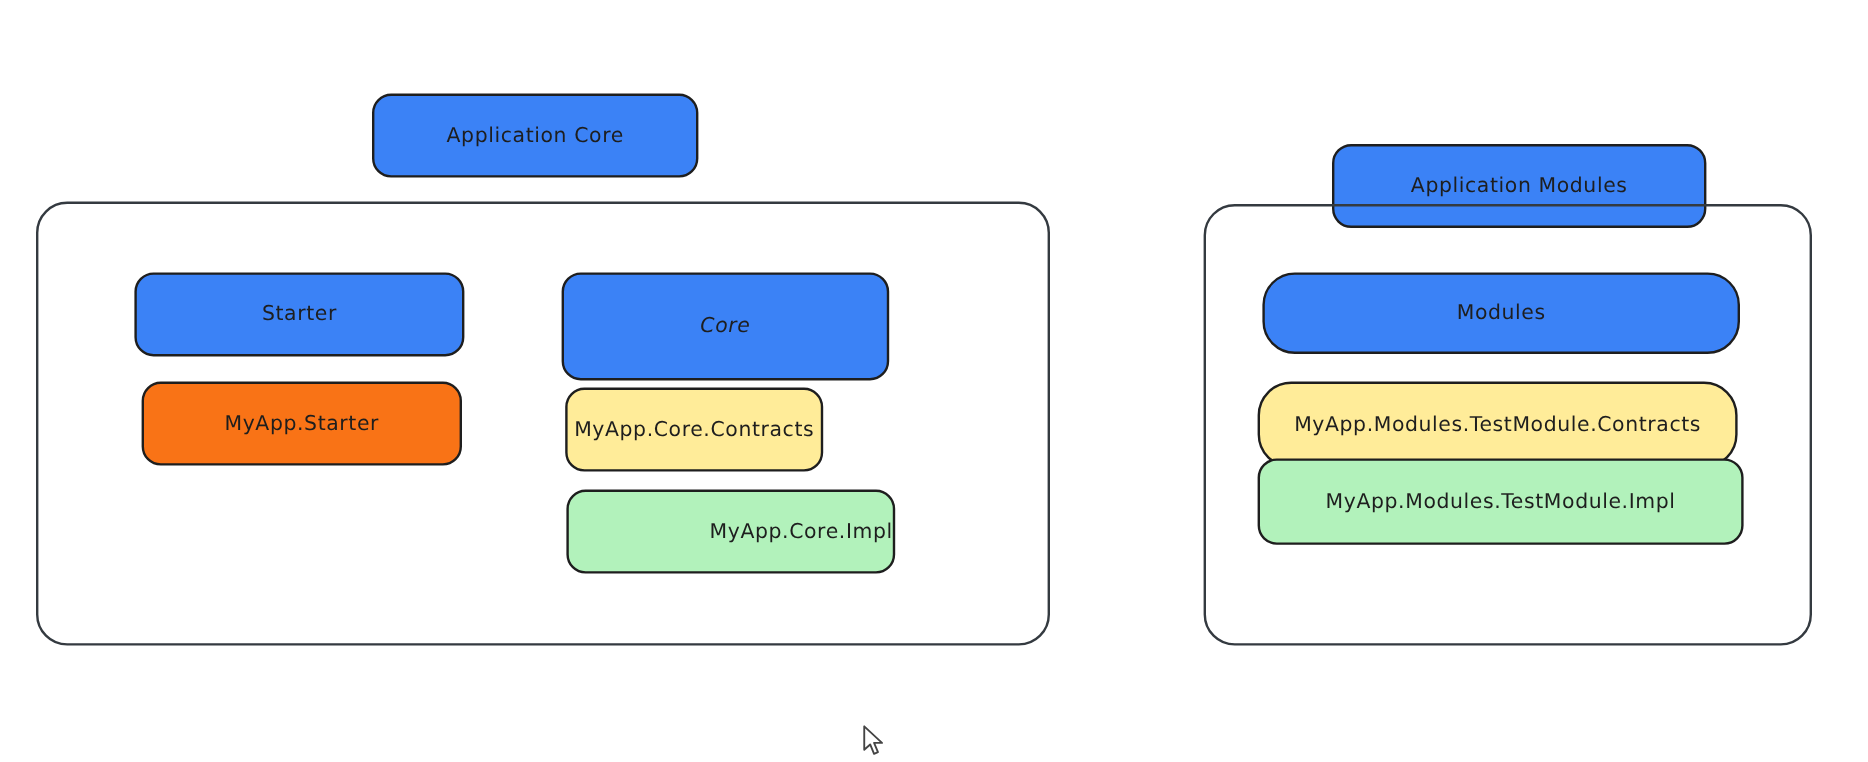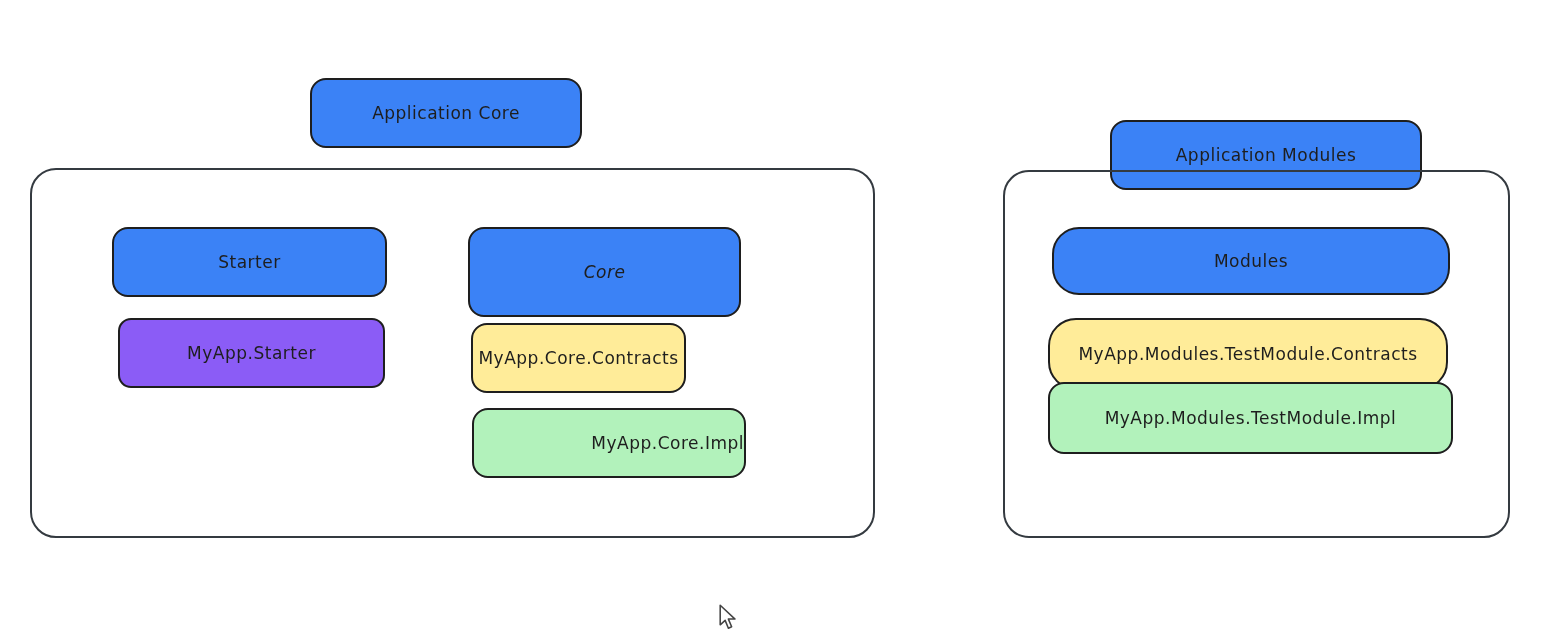"MyApp.Starter" .fill-pink { background: #8b5cf6 -> #f97316; border-radius: 13px -> none }
